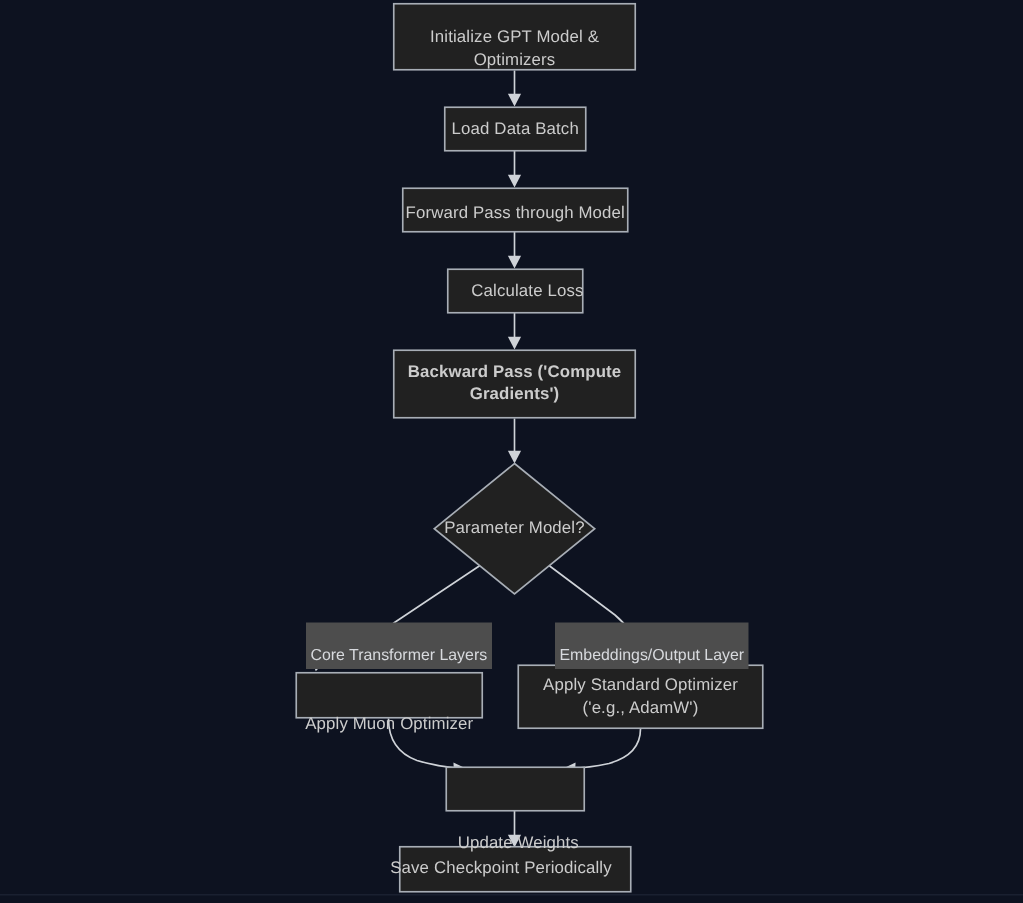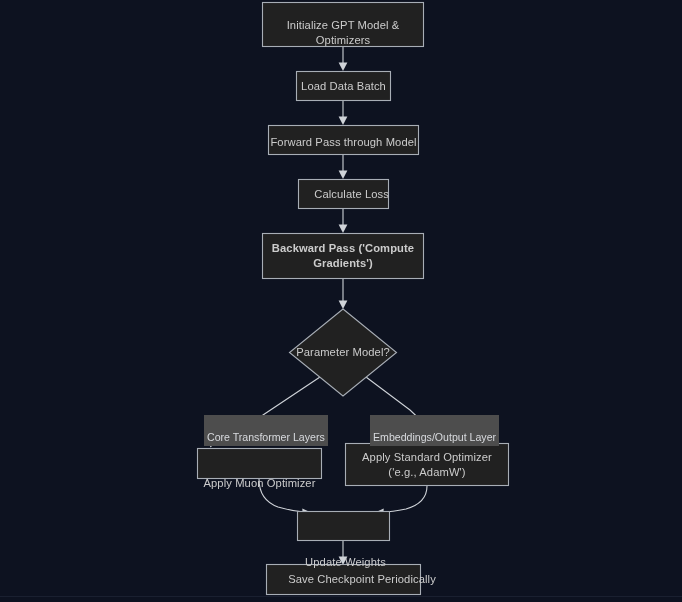"Save Checkpoint Periodically" div.node-label { margin-left: 28px -> none }
